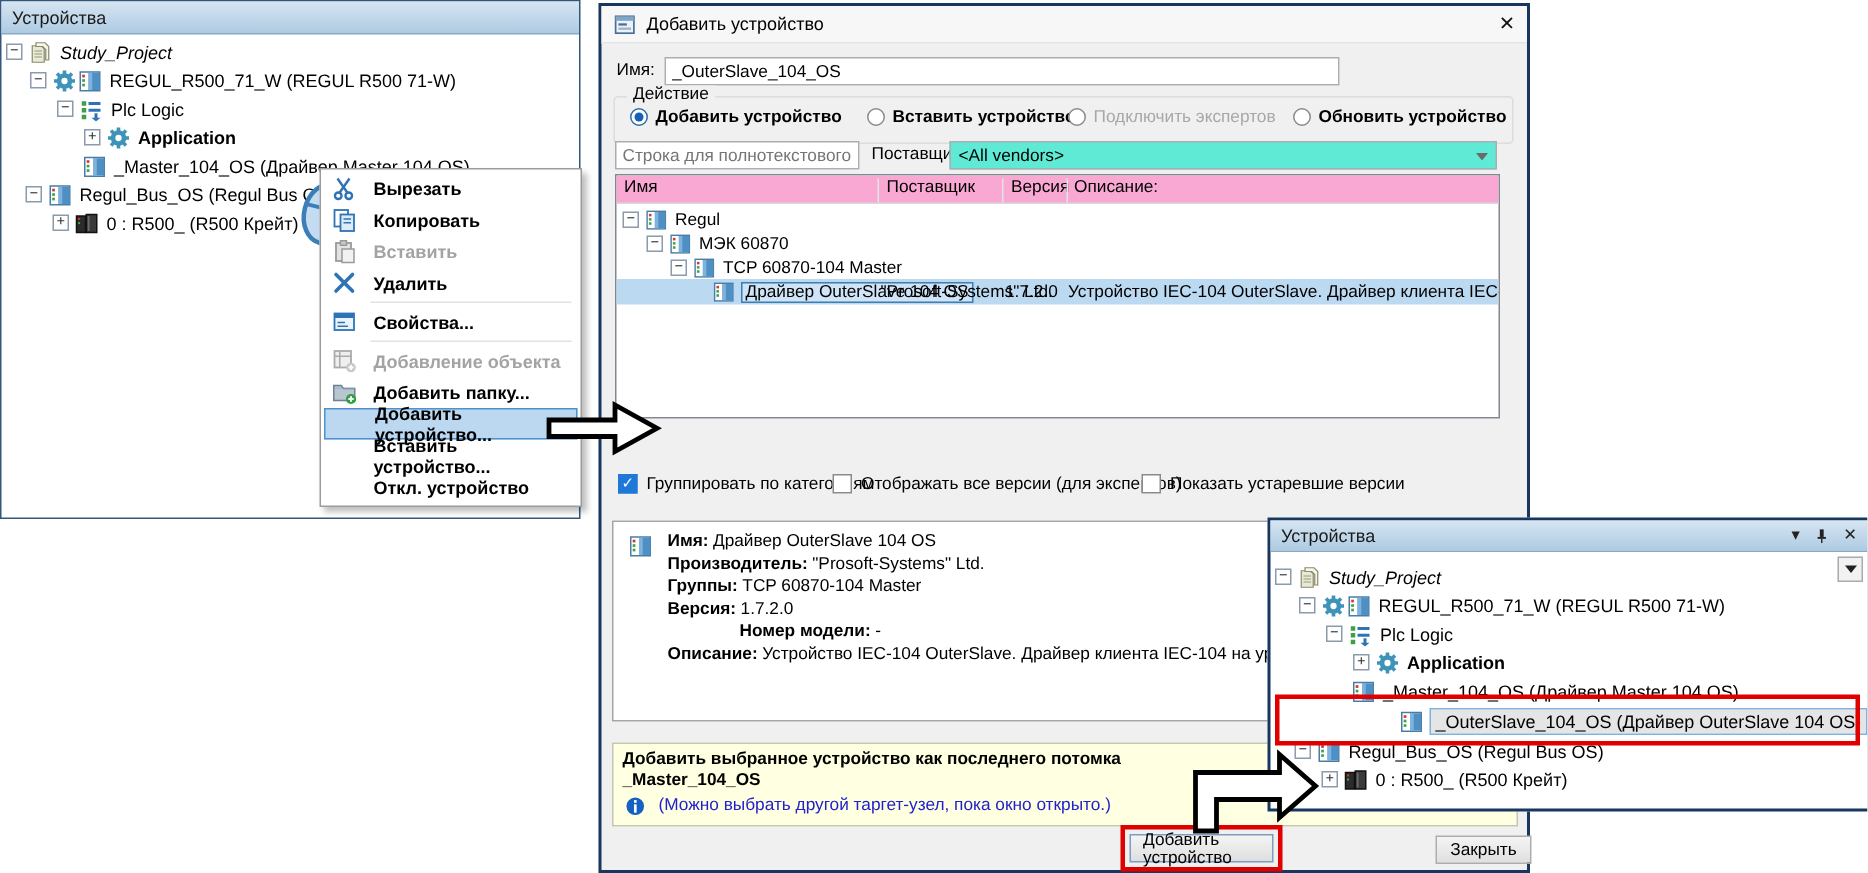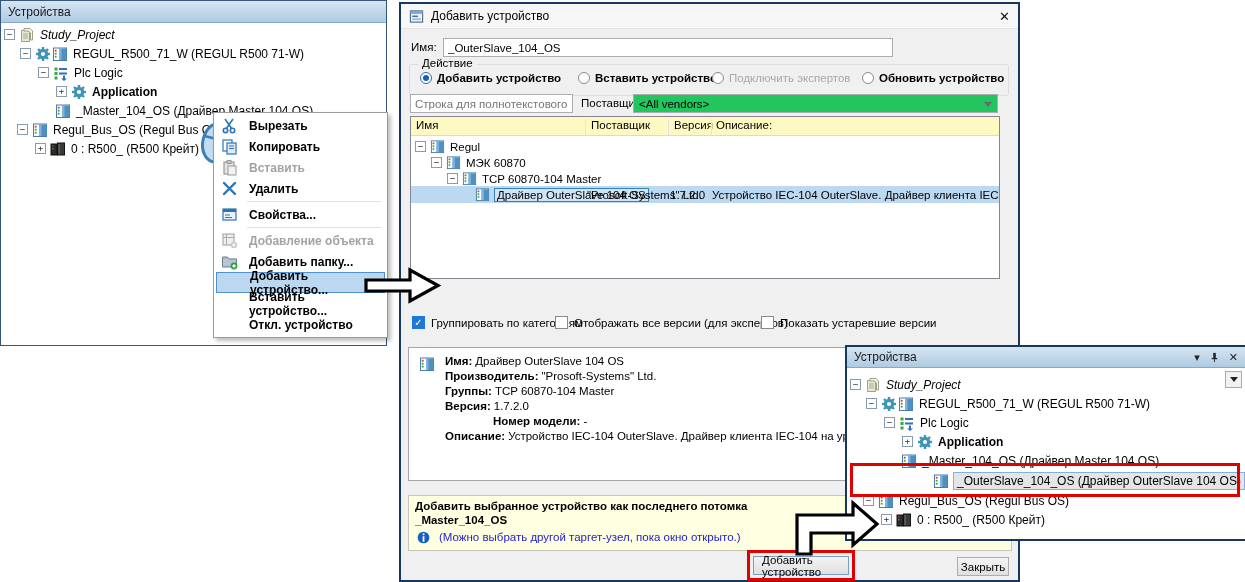"<All vendors>" .combo { background: #22c55e -> #5eead4 }
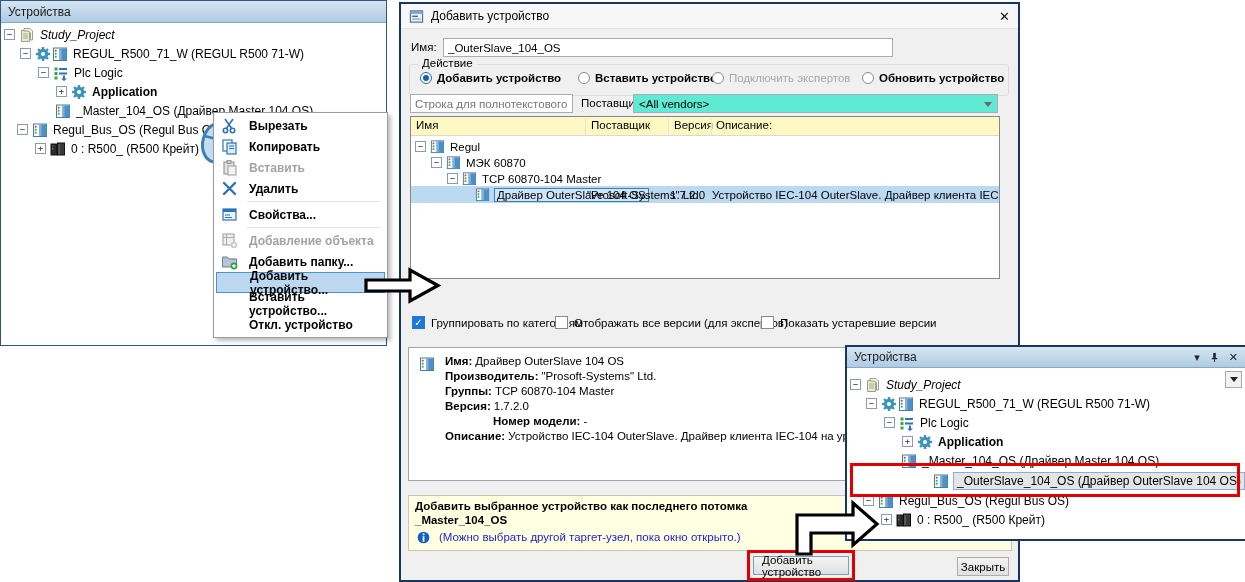"Имя" .lb-hdr { background: #fef9c3 -> #f9a8d4 }
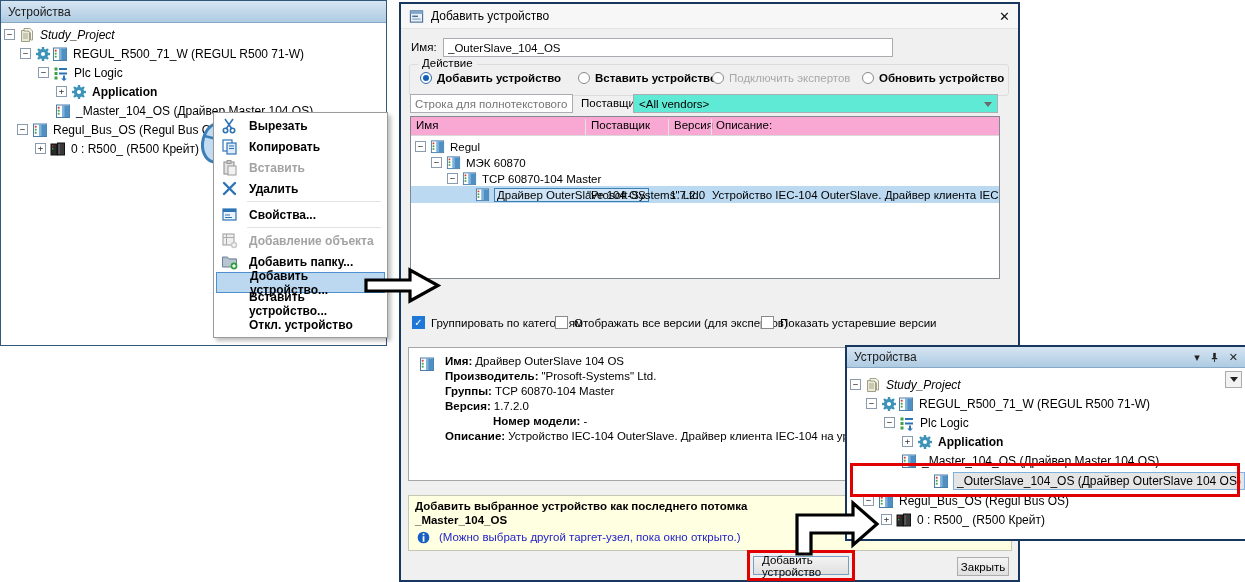"Закрыть" div.btn { width: 52px -> 64px }
